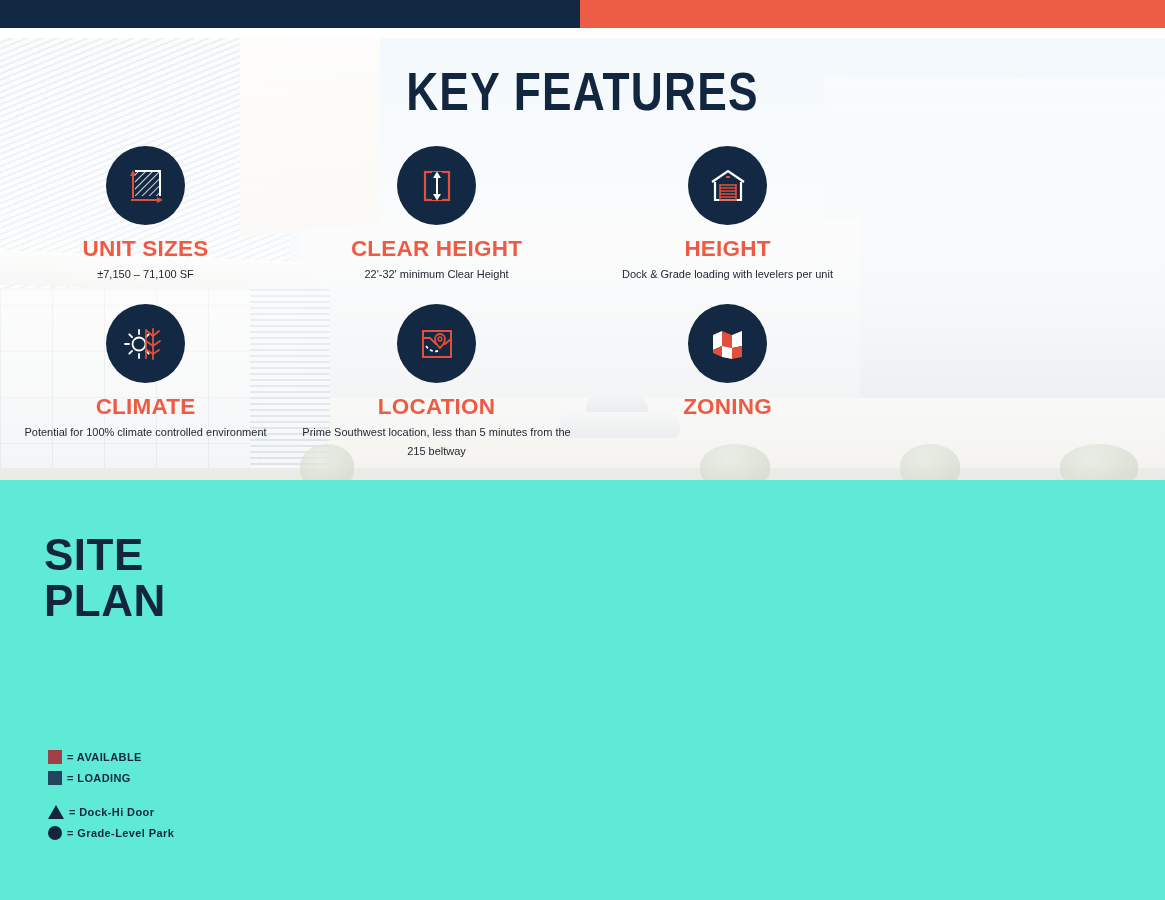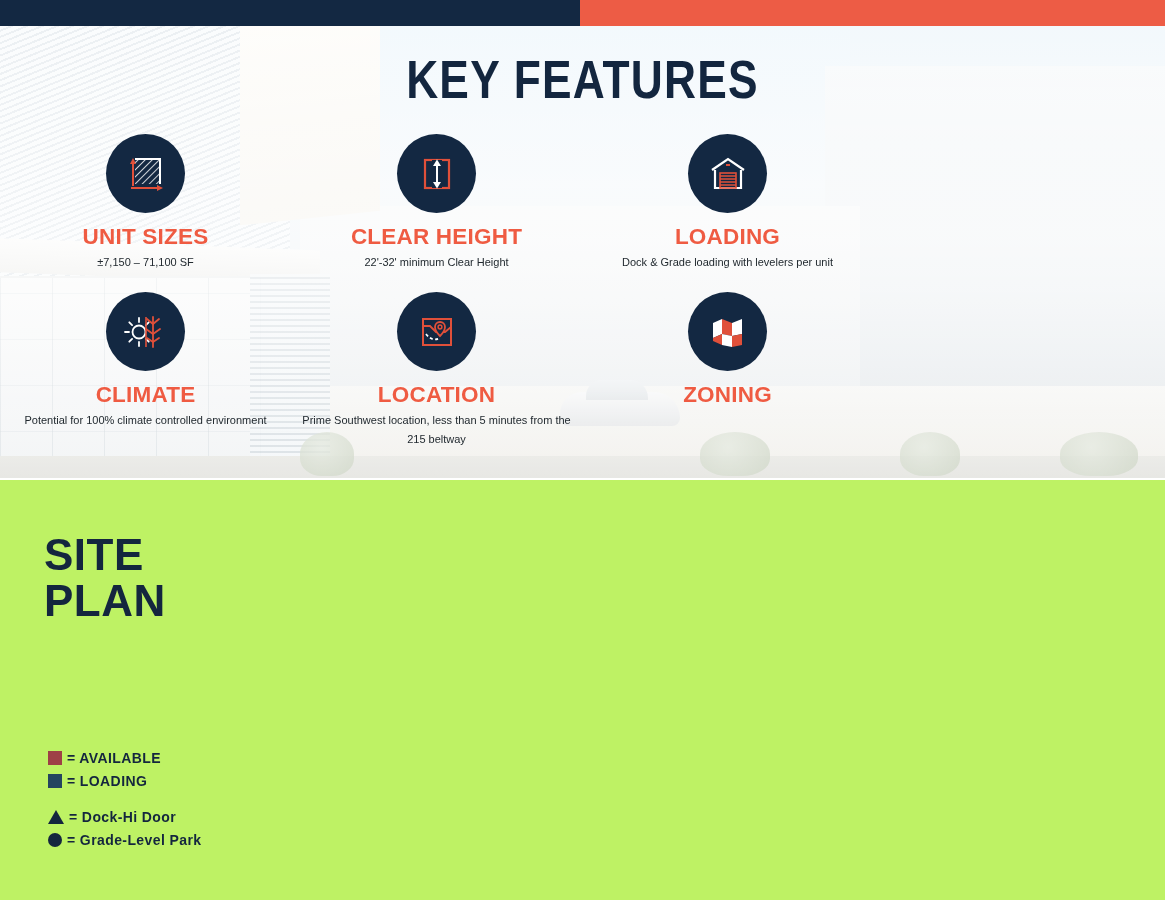"KEY FEATURES" .hero { top: 26px -> 38px }
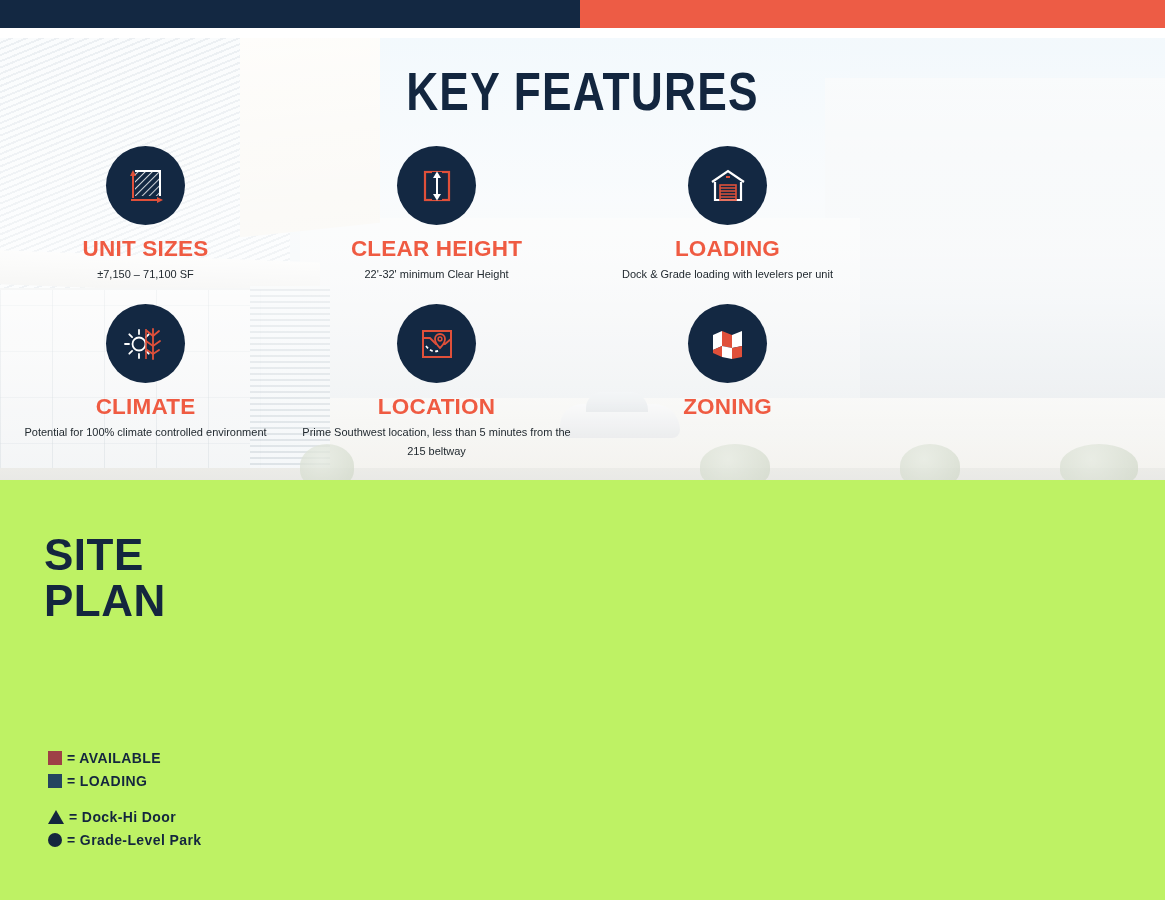"LOADING" div.fname { text: LOADING -> HEIGHT }
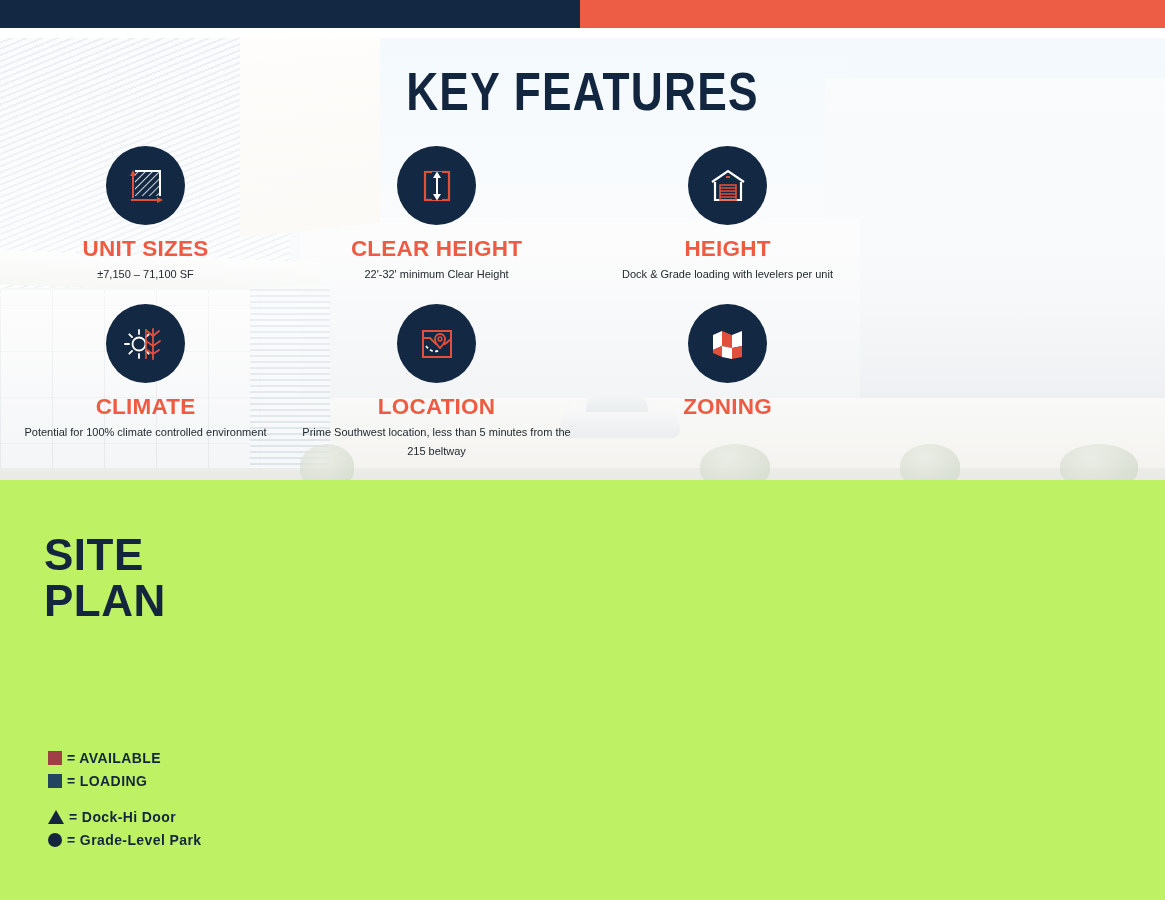"SITE" .siteplan-sec { background: #bef264 -> #5eead4 }
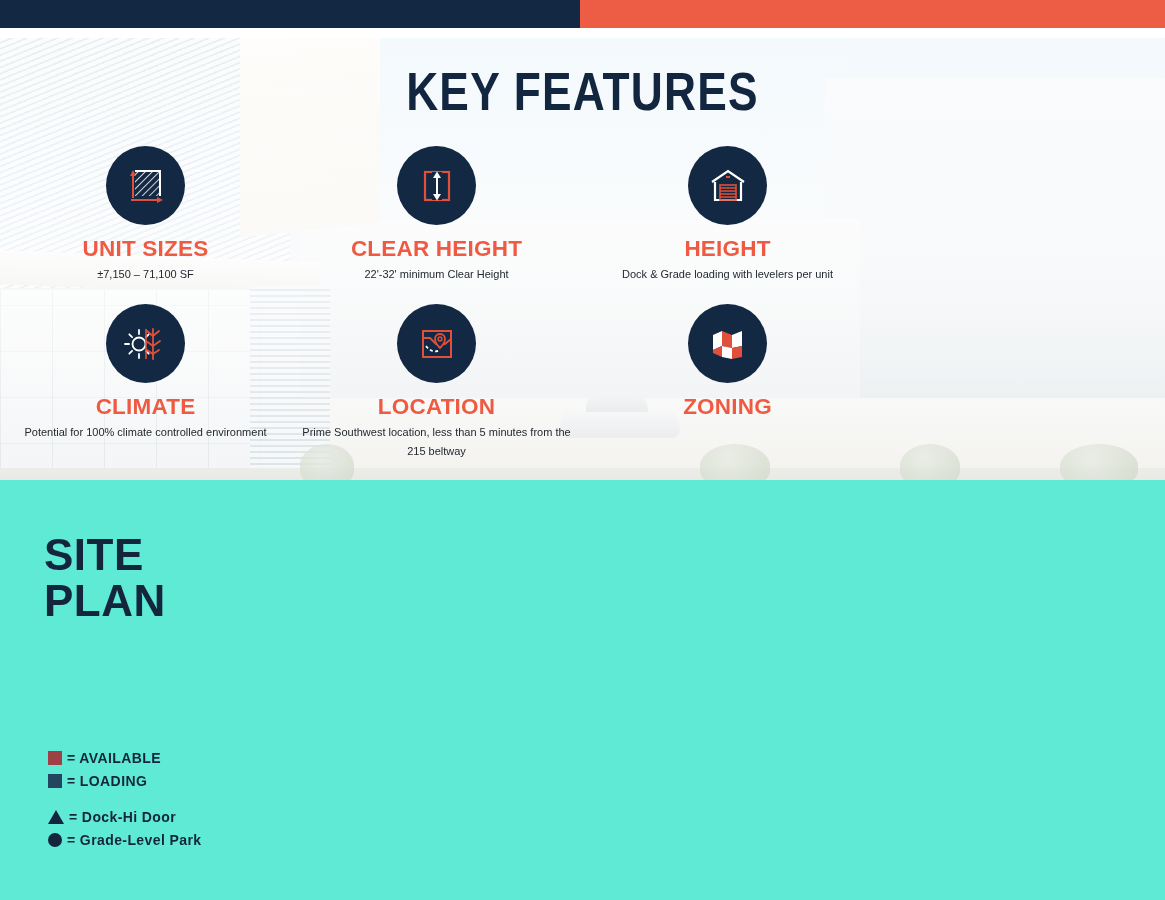"= AVAILABLE" .leg-txt { font-size: 14px -> 11px }
